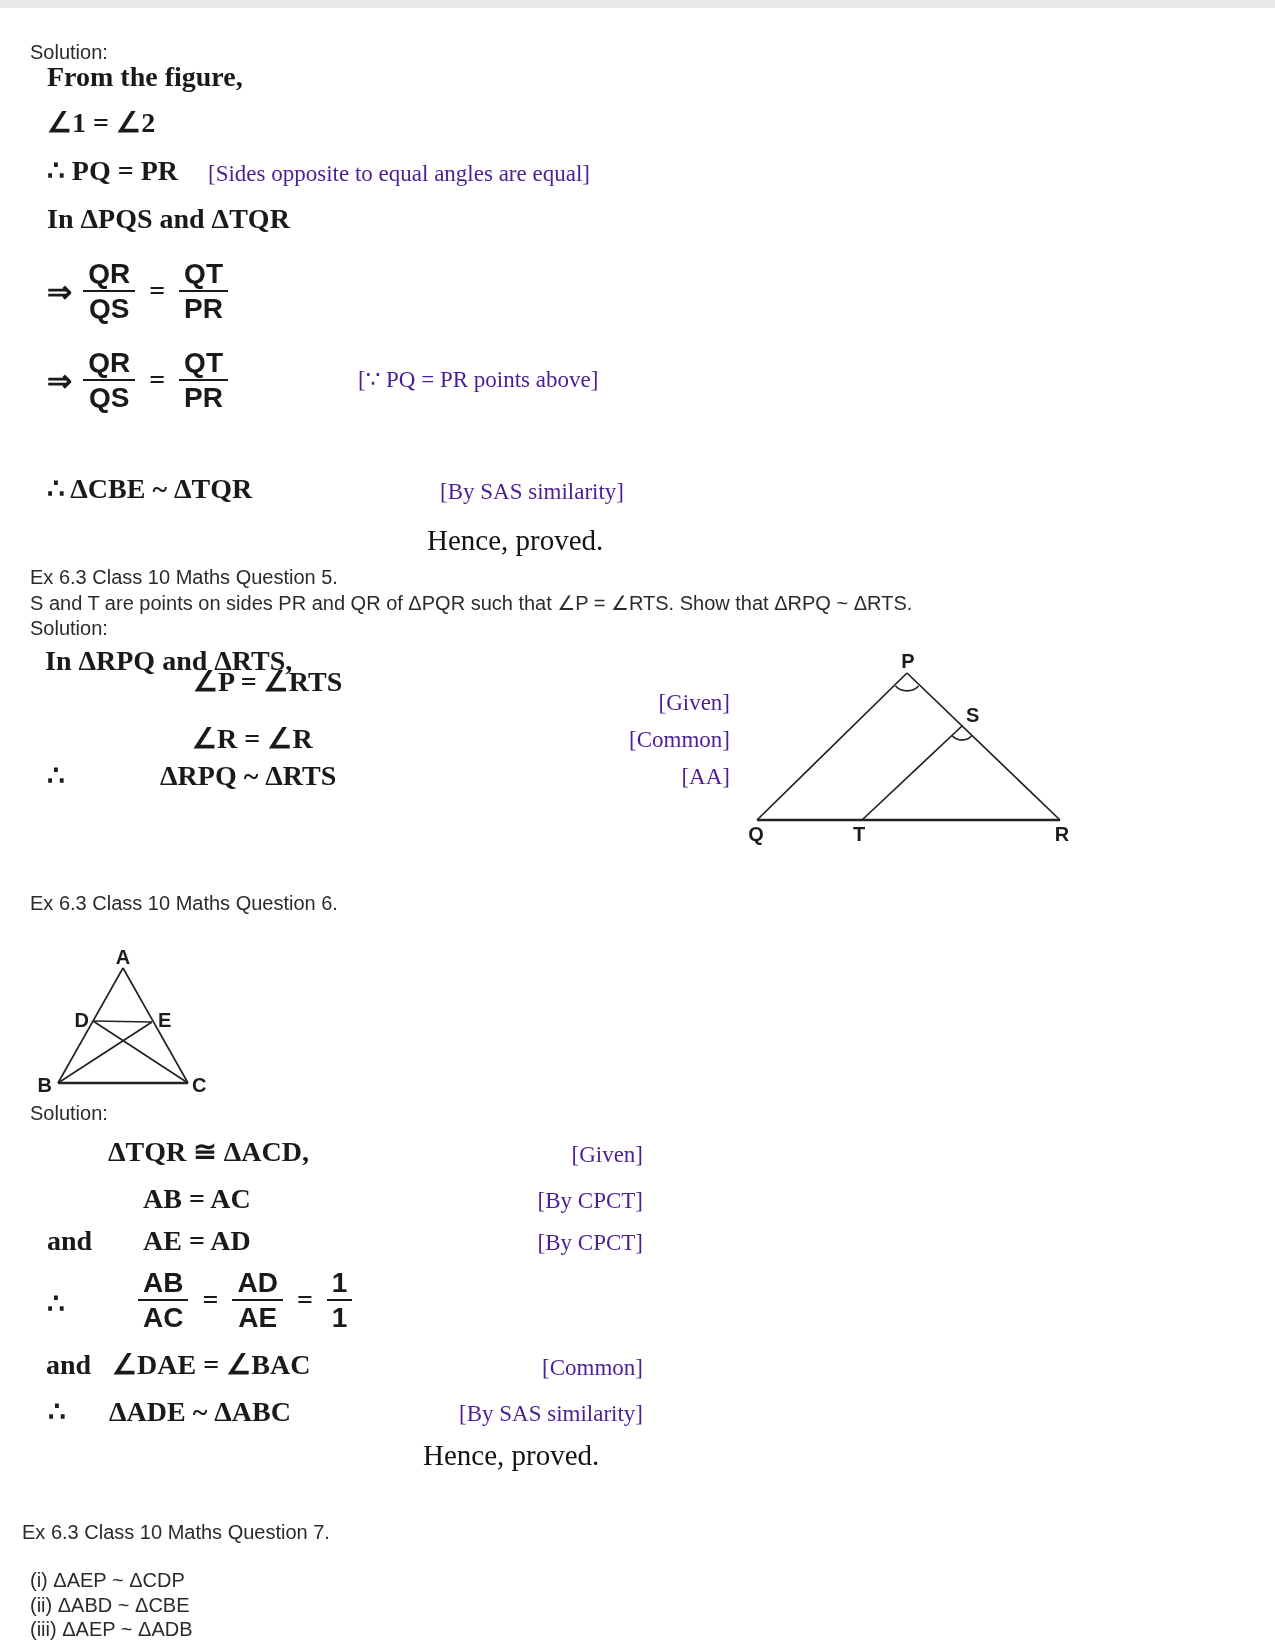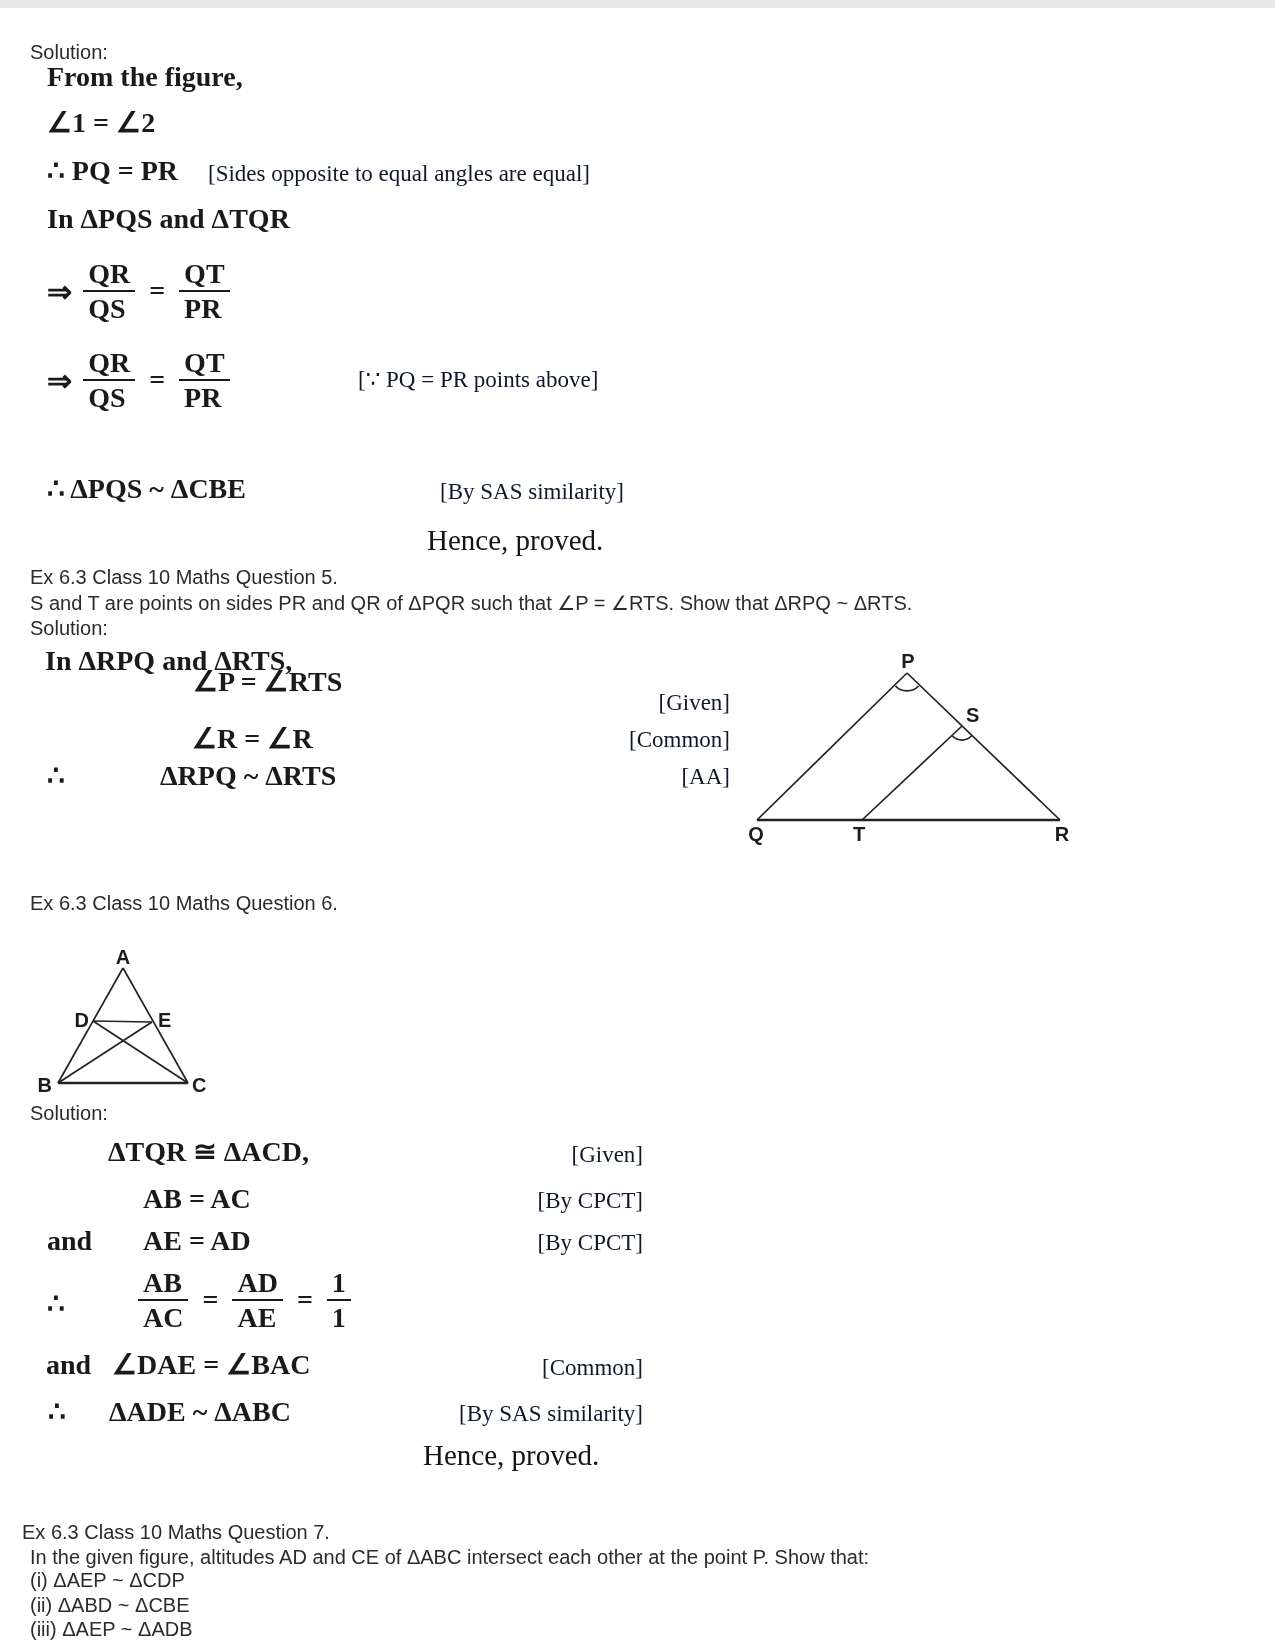"[Sides opposite to equal angles" .note { color: #0f172a -> #4c1d95 }
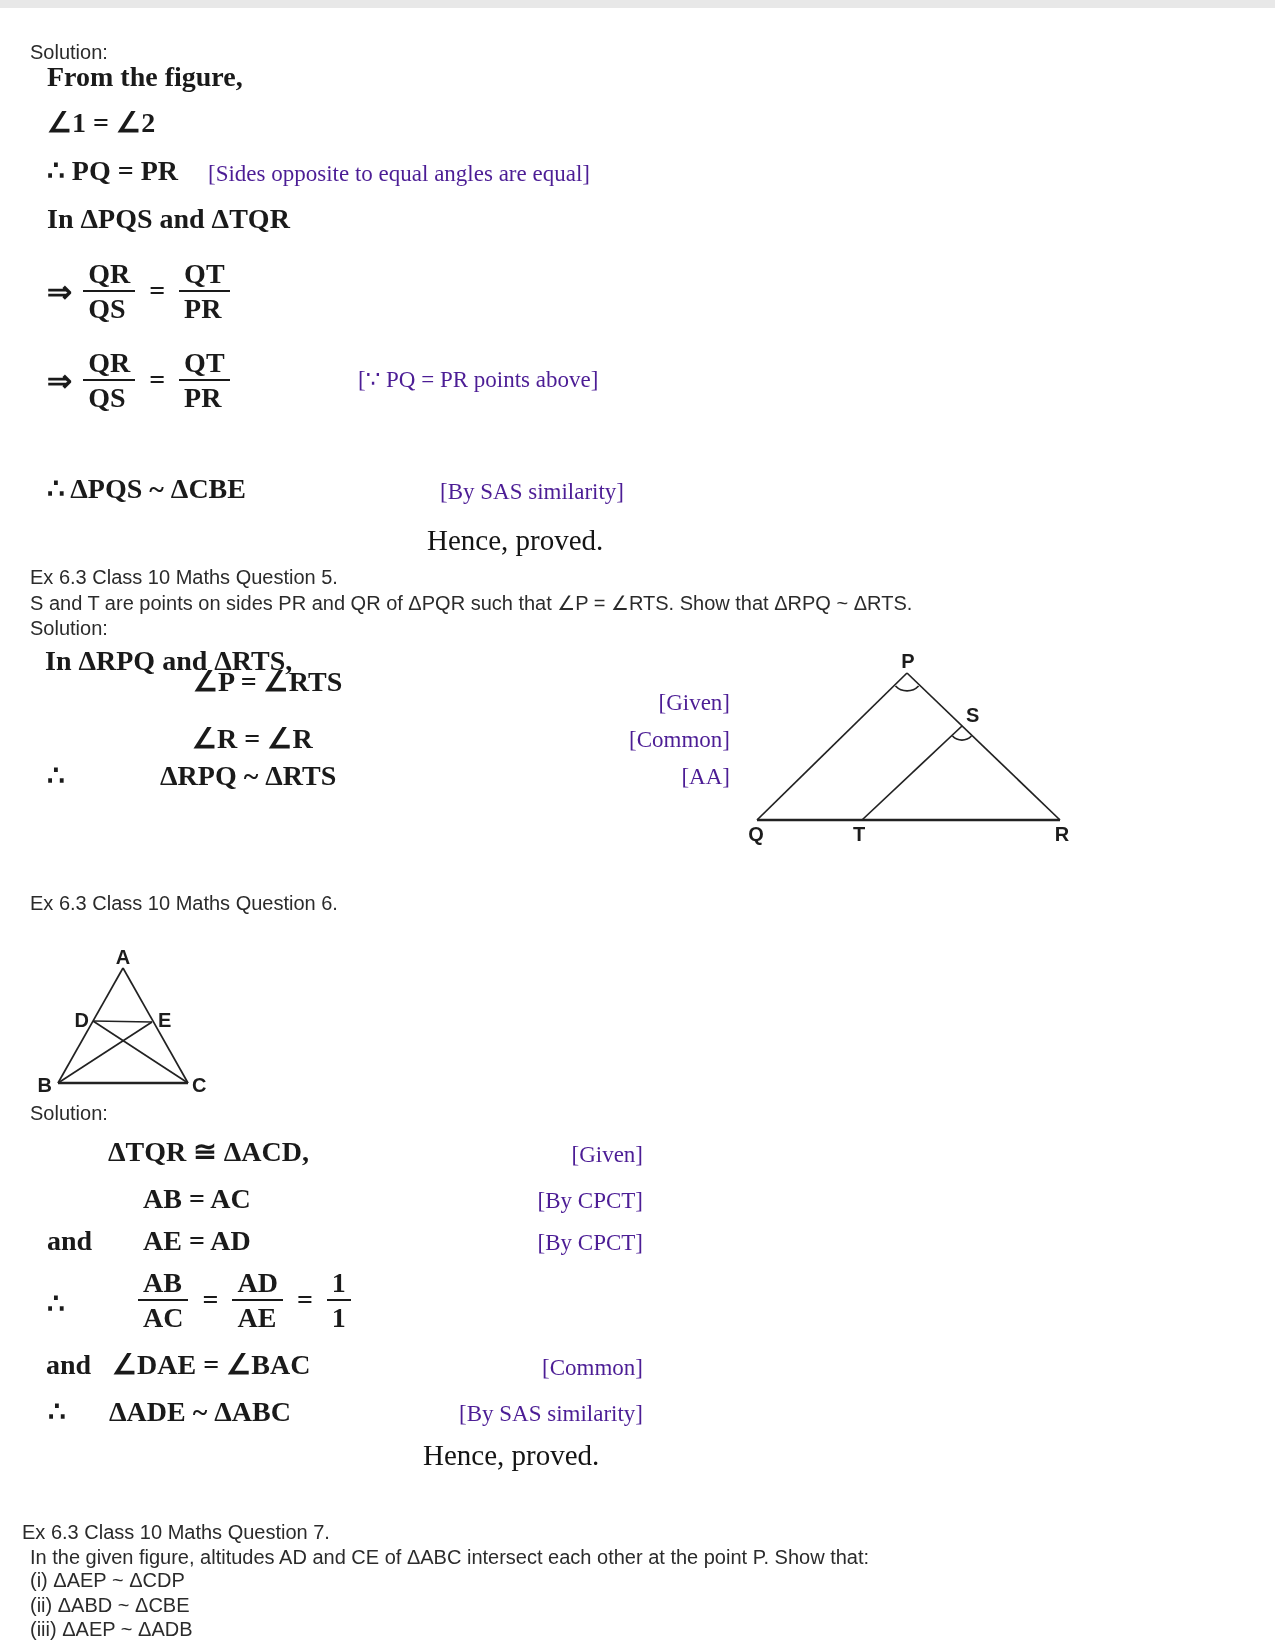"QR" .frac { font-family: Liberation Serif, serif -> Liberation Sans, sans-serif; text-align: left -> center }
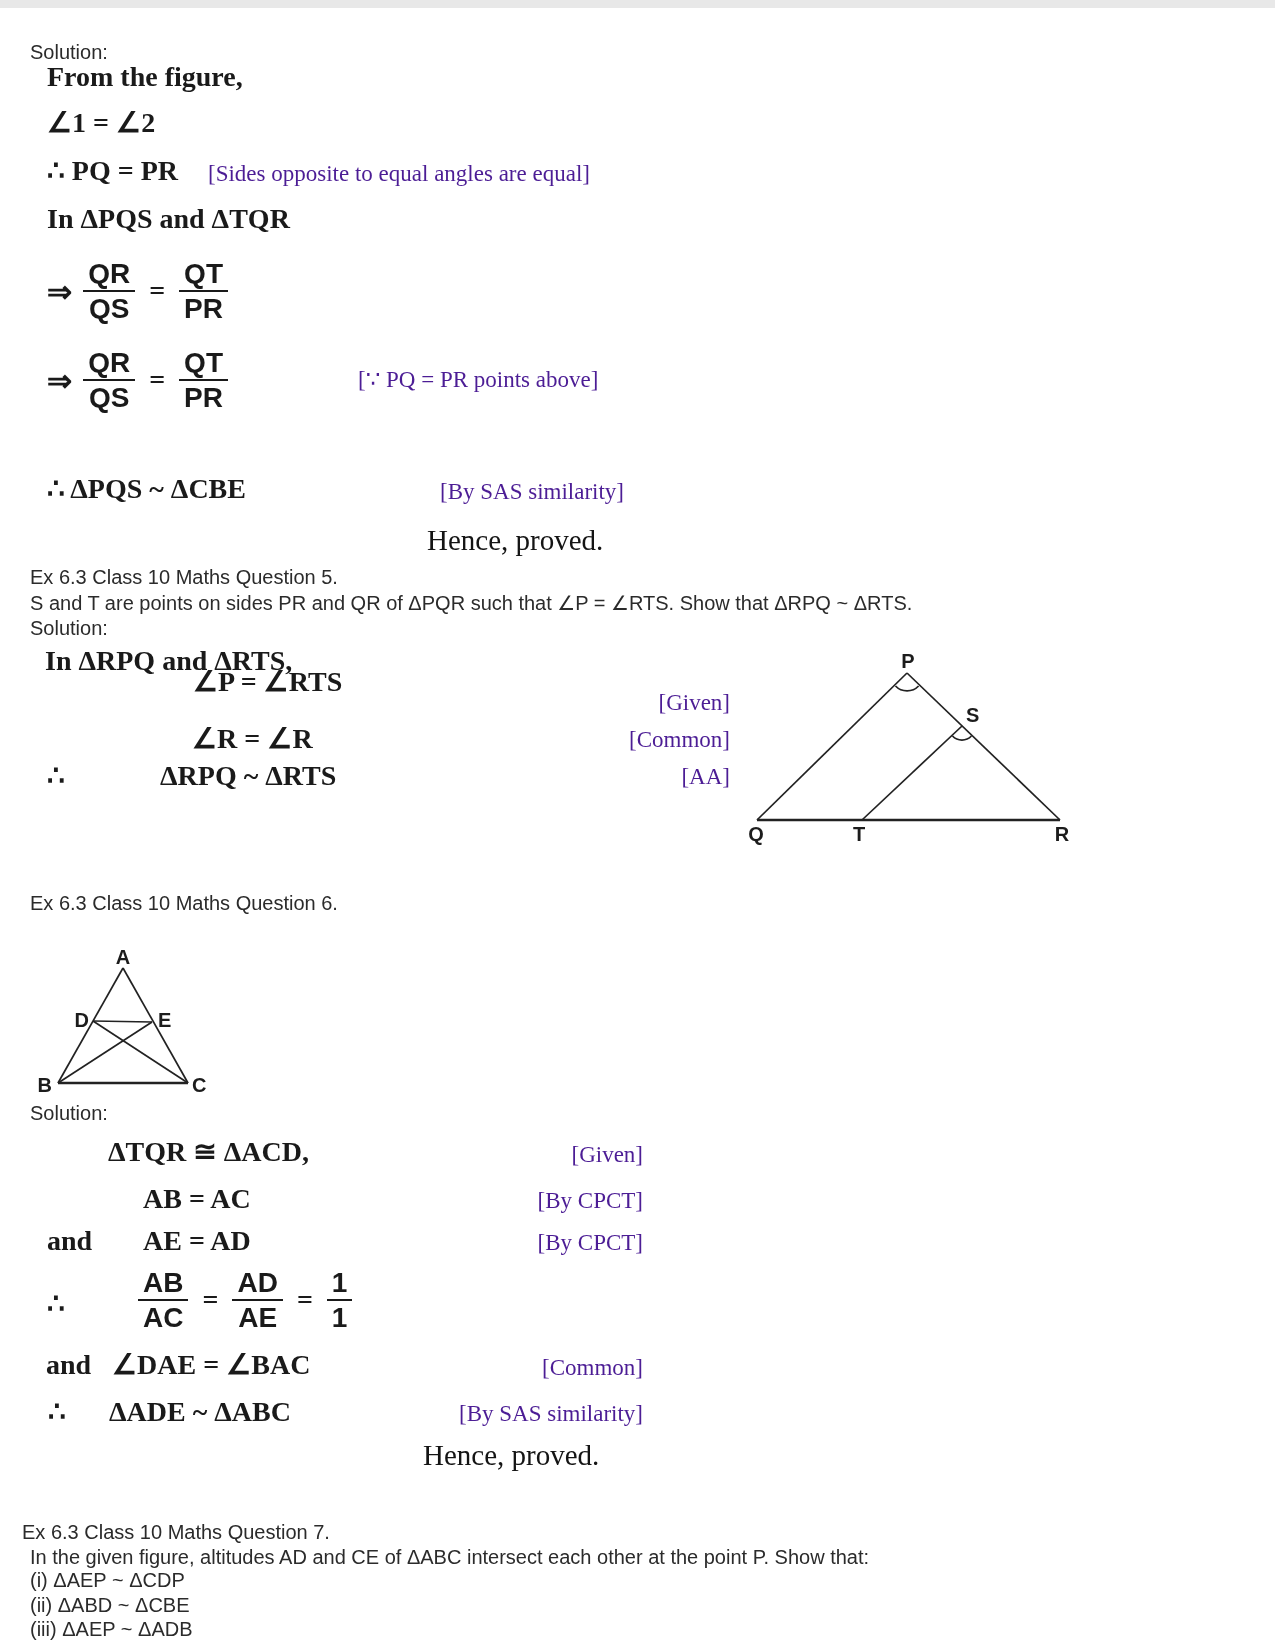"∴ ΔPQS ~ ΔCBE" div.abs { text: ΔPQS ~ ΔCBE -> ΔCBE ~ ΔTQR }
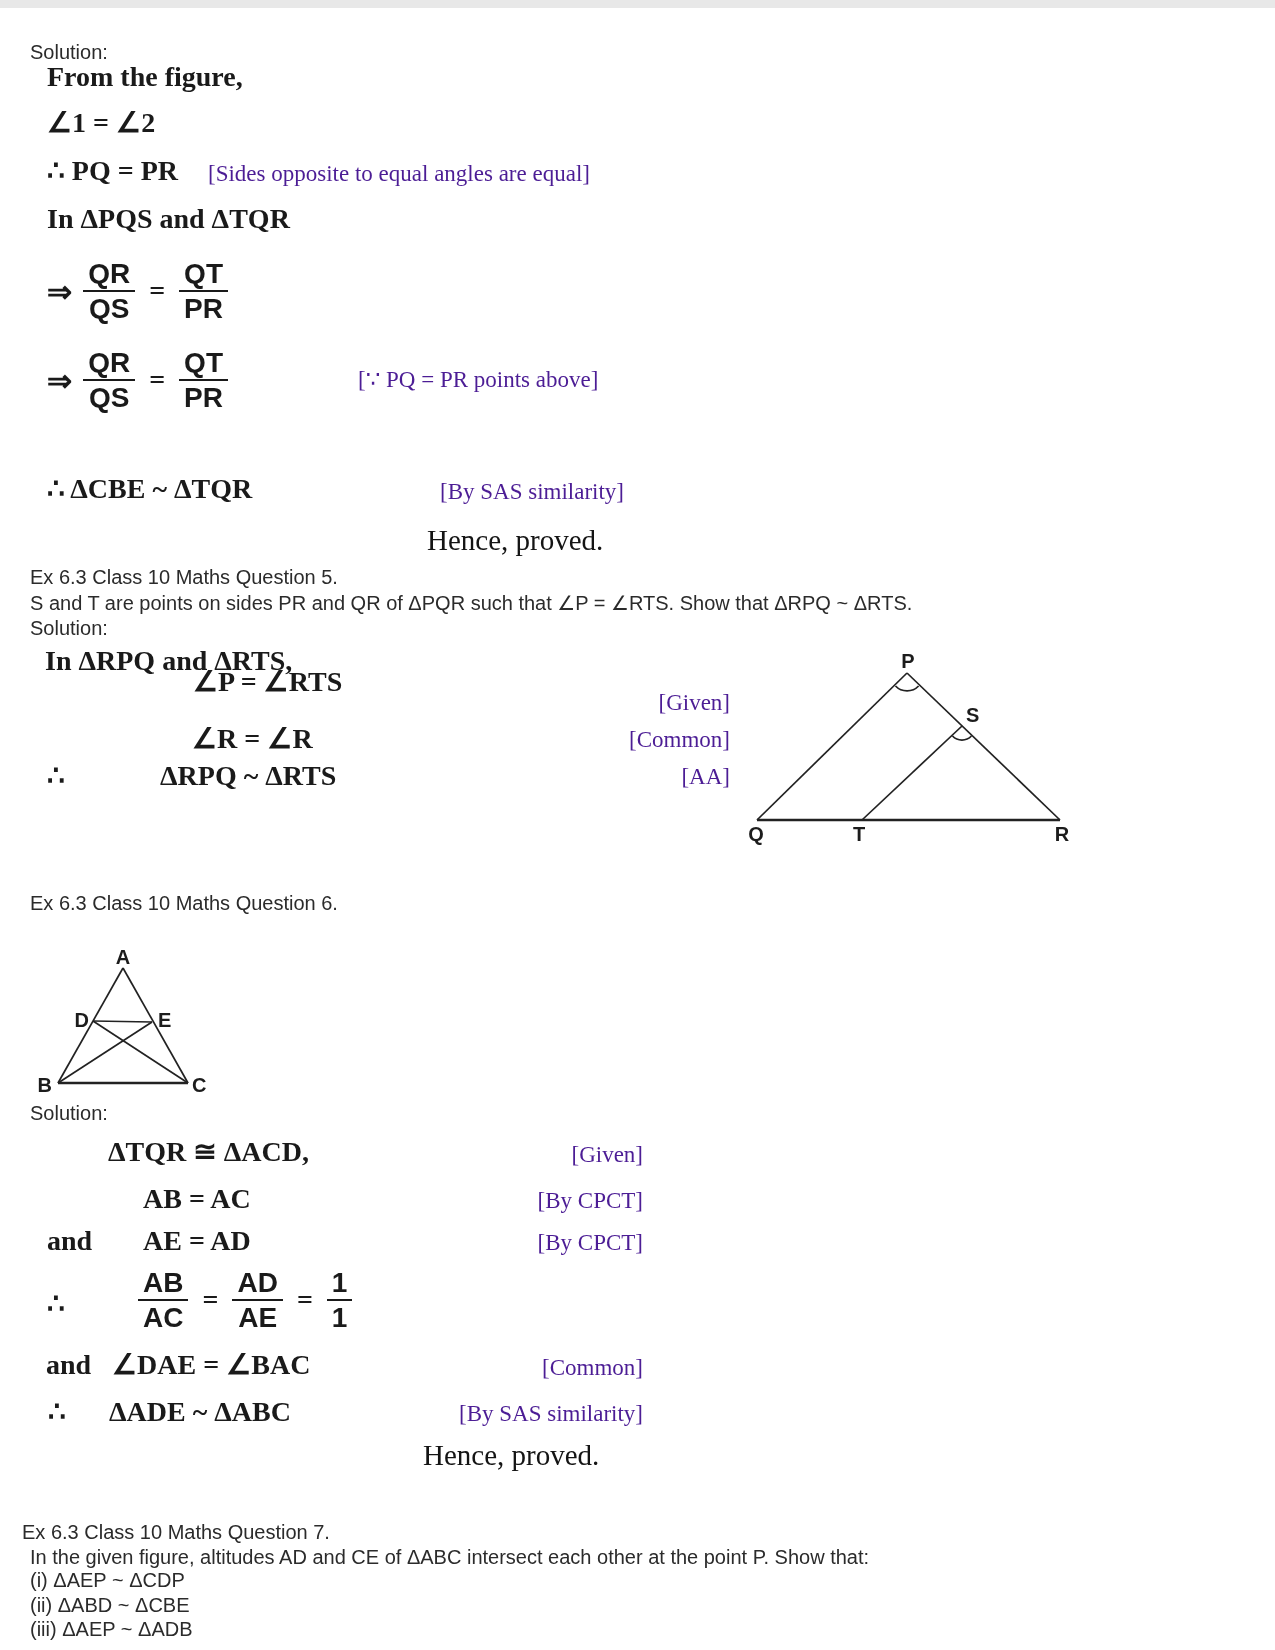"In the given figure, altitudes" div.abs { html: <div>In the given figure, altitudes AD and CE of ΔABC intersect each other at the point P. Show that:</div> -> none }
